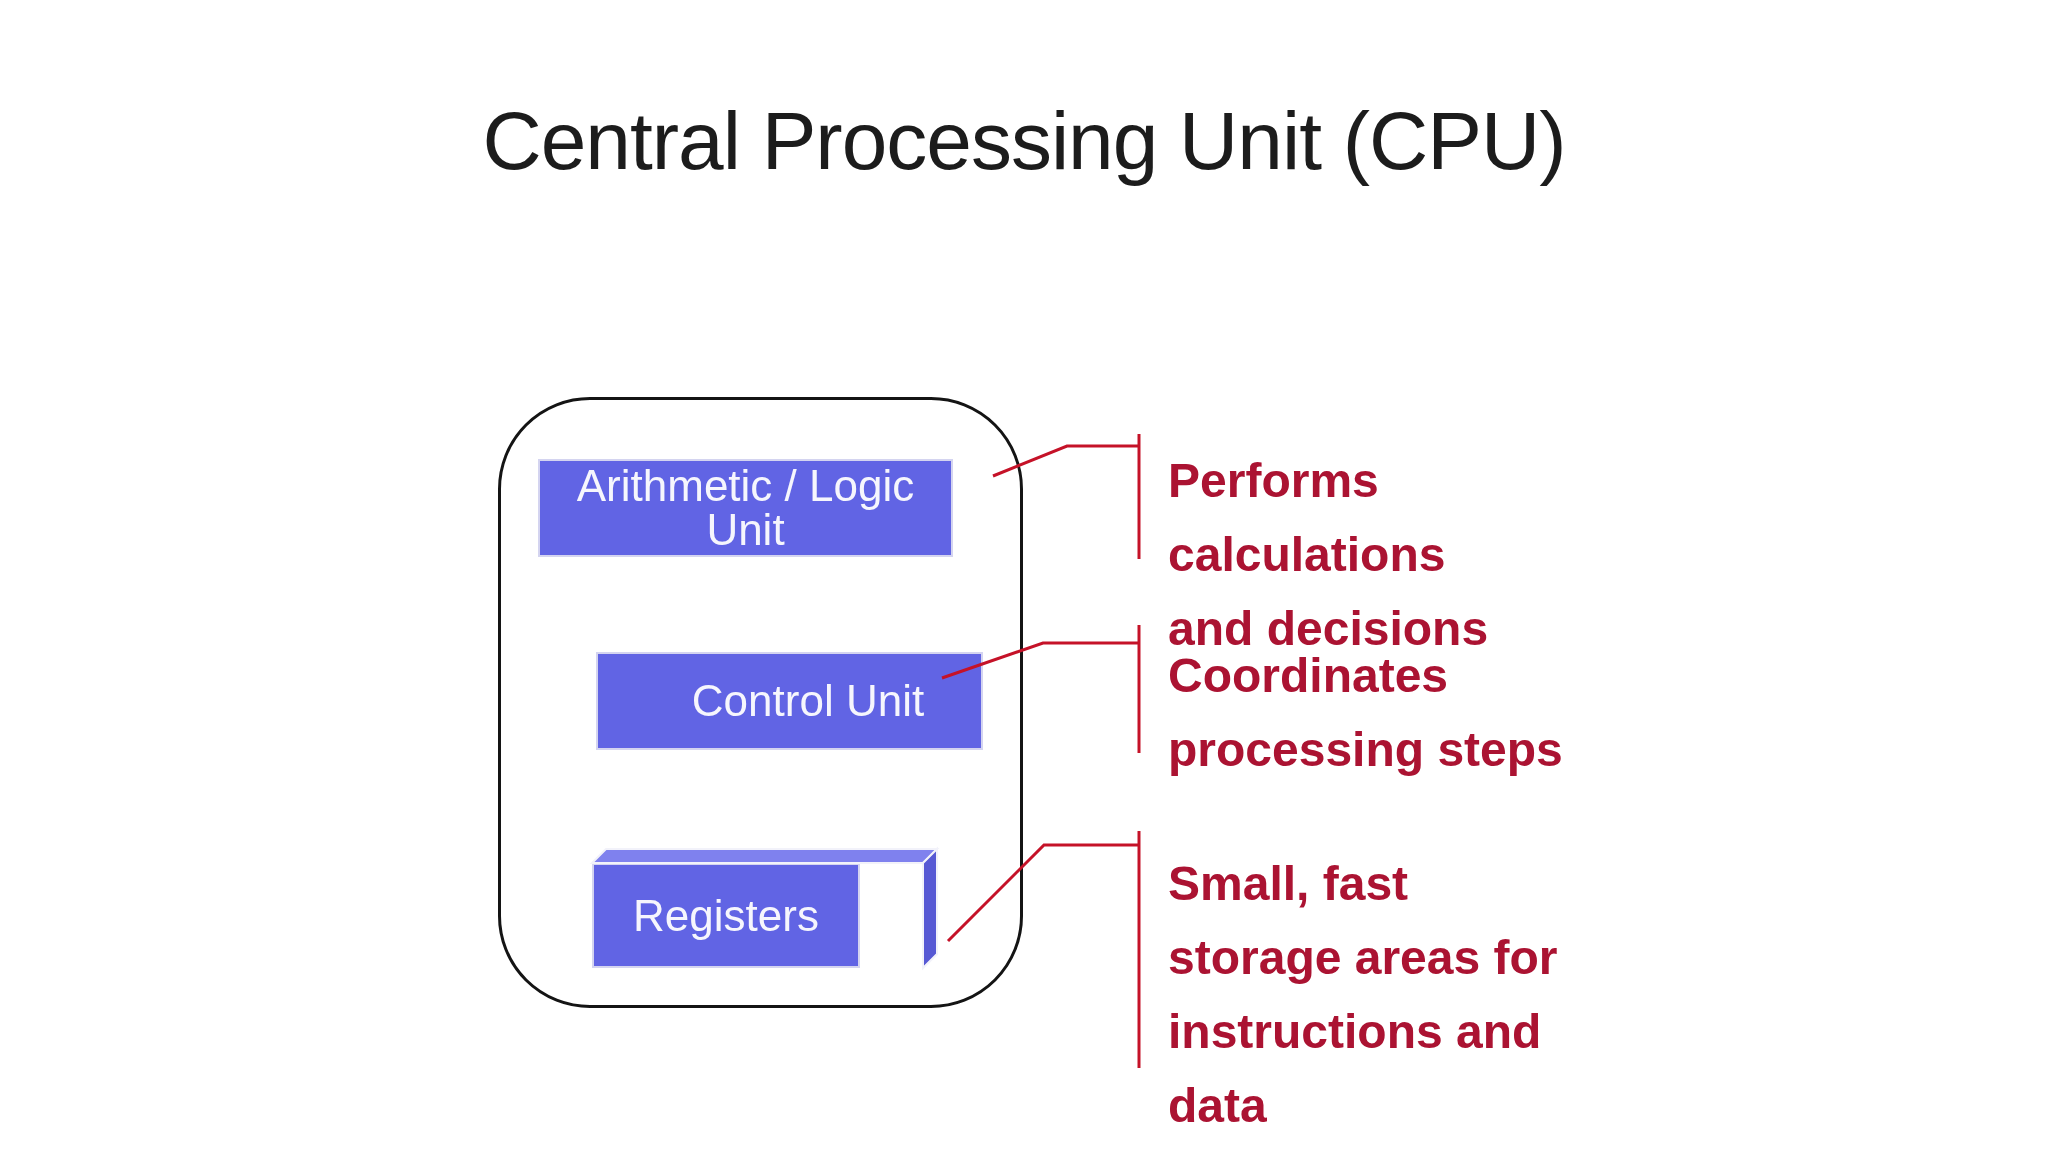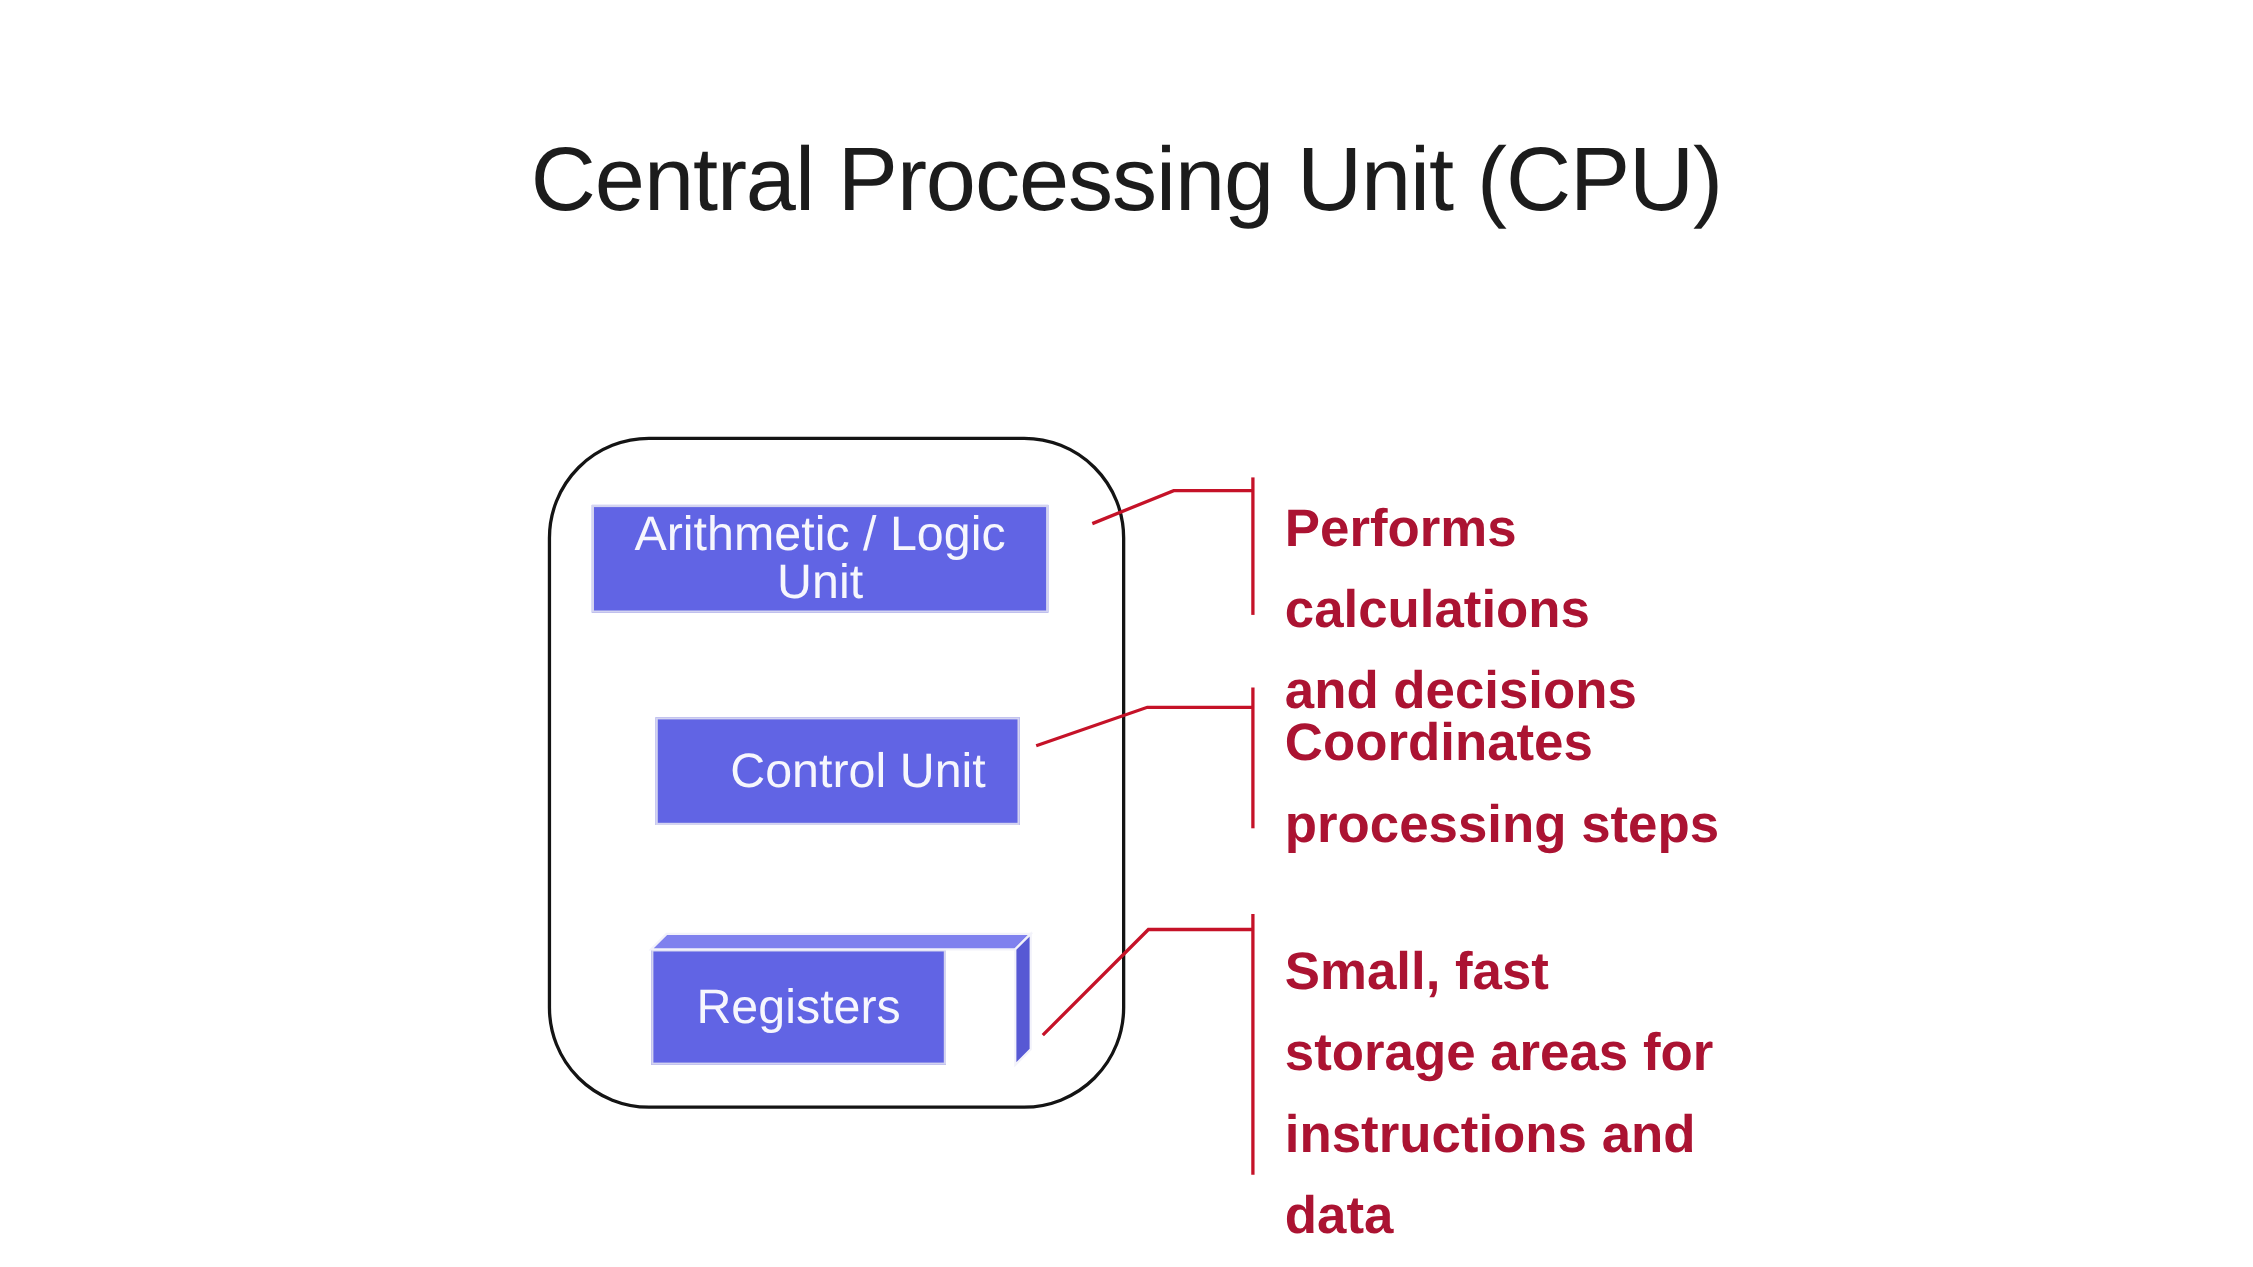"Central Processing Unit (CPU)" .slide-title { margin-top: 23px -> none }
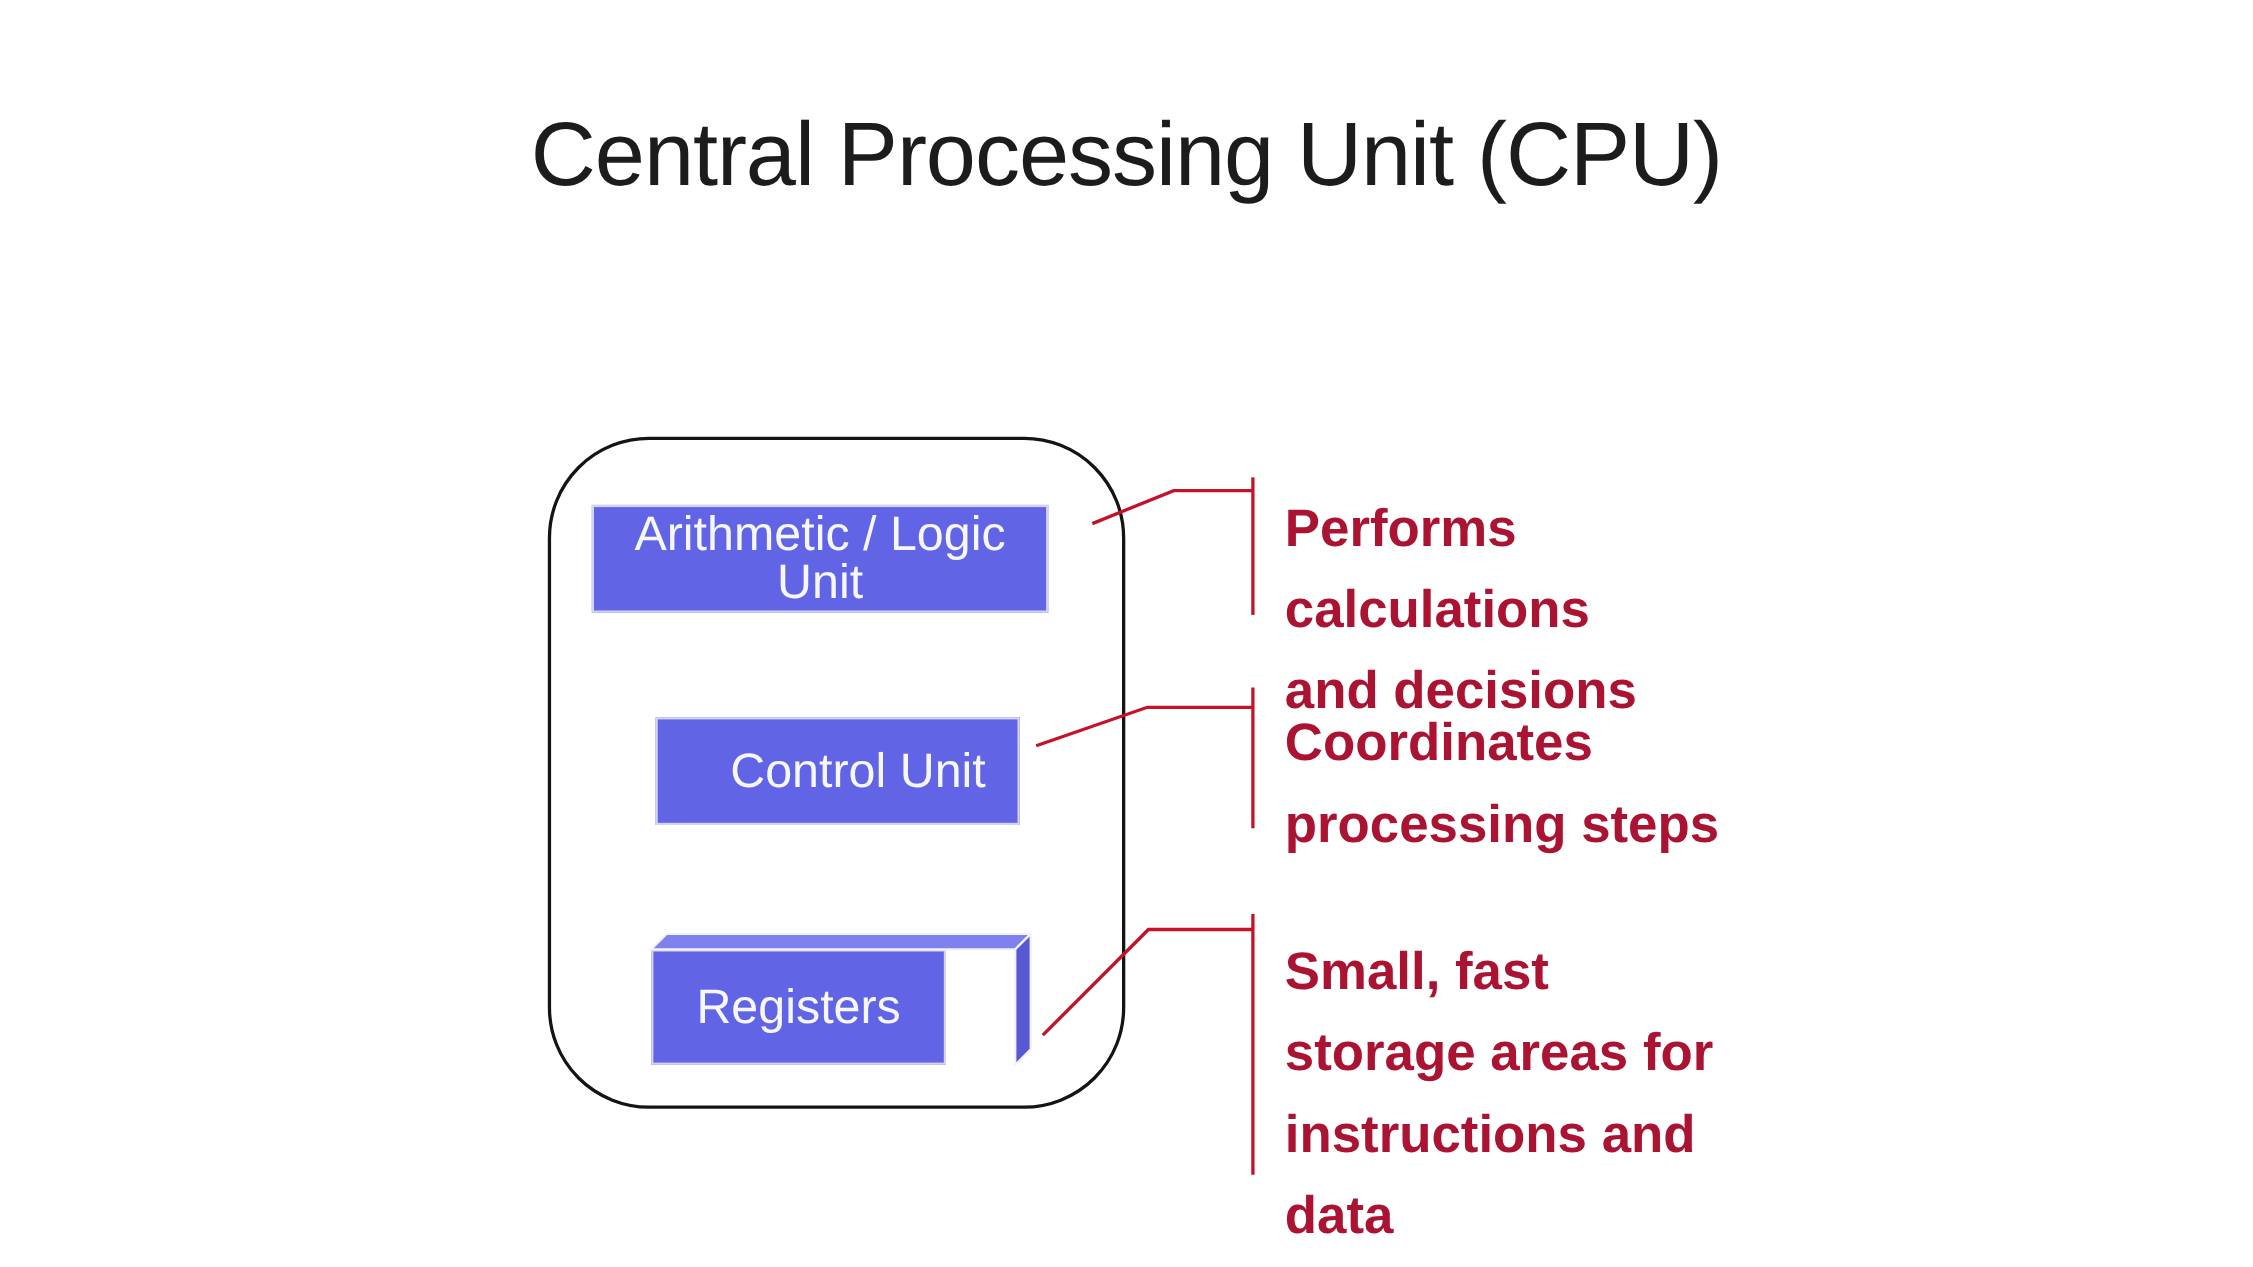"Control Unit" .cu-box { width: 331px -> 387px }
